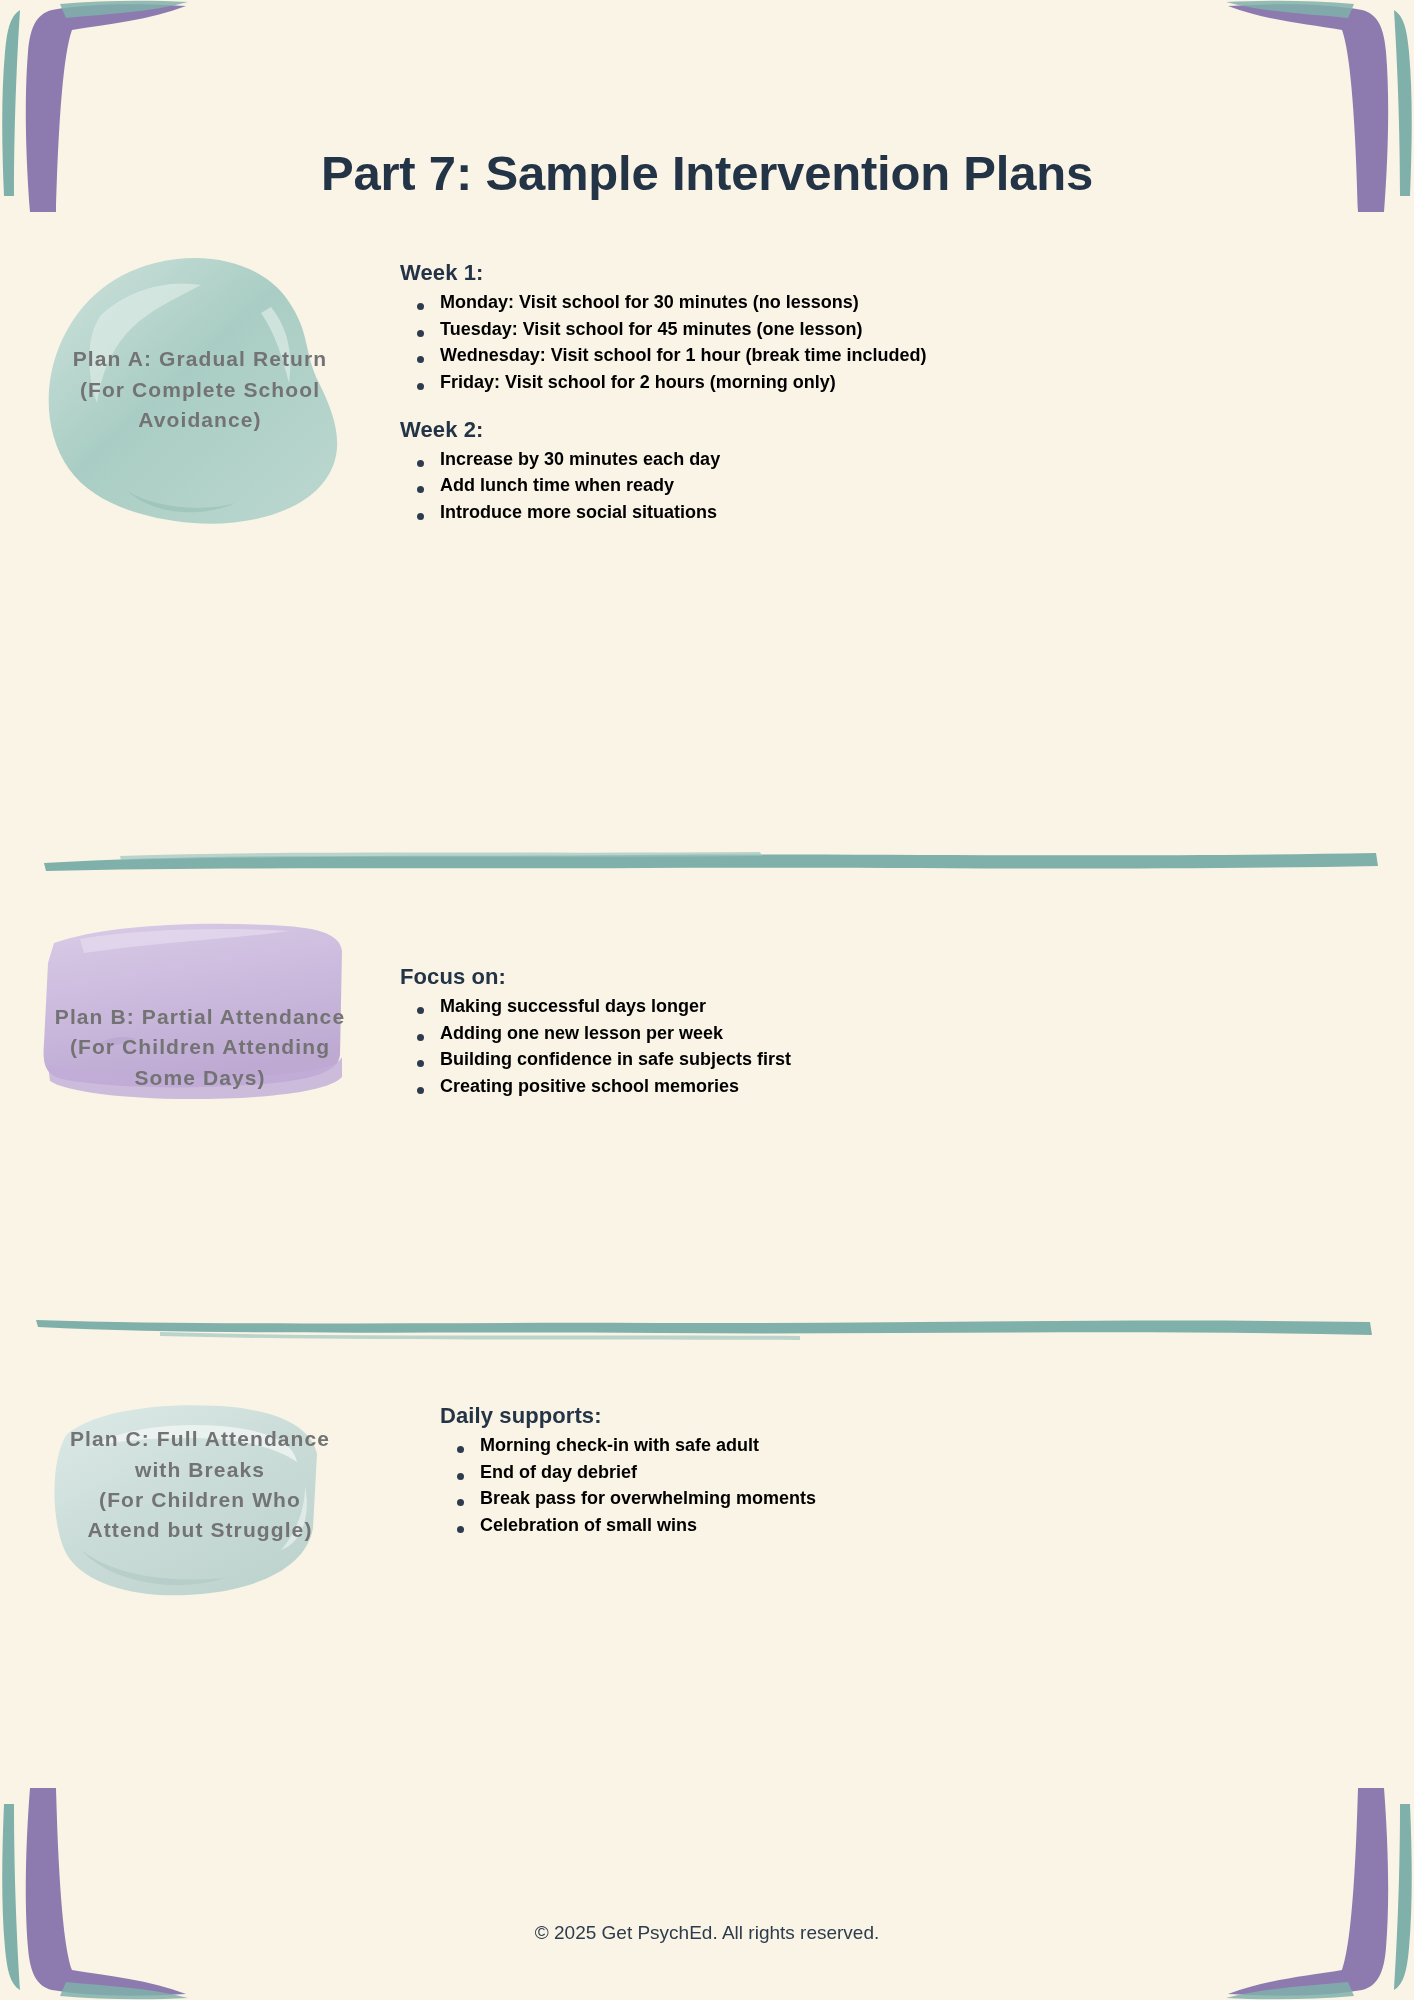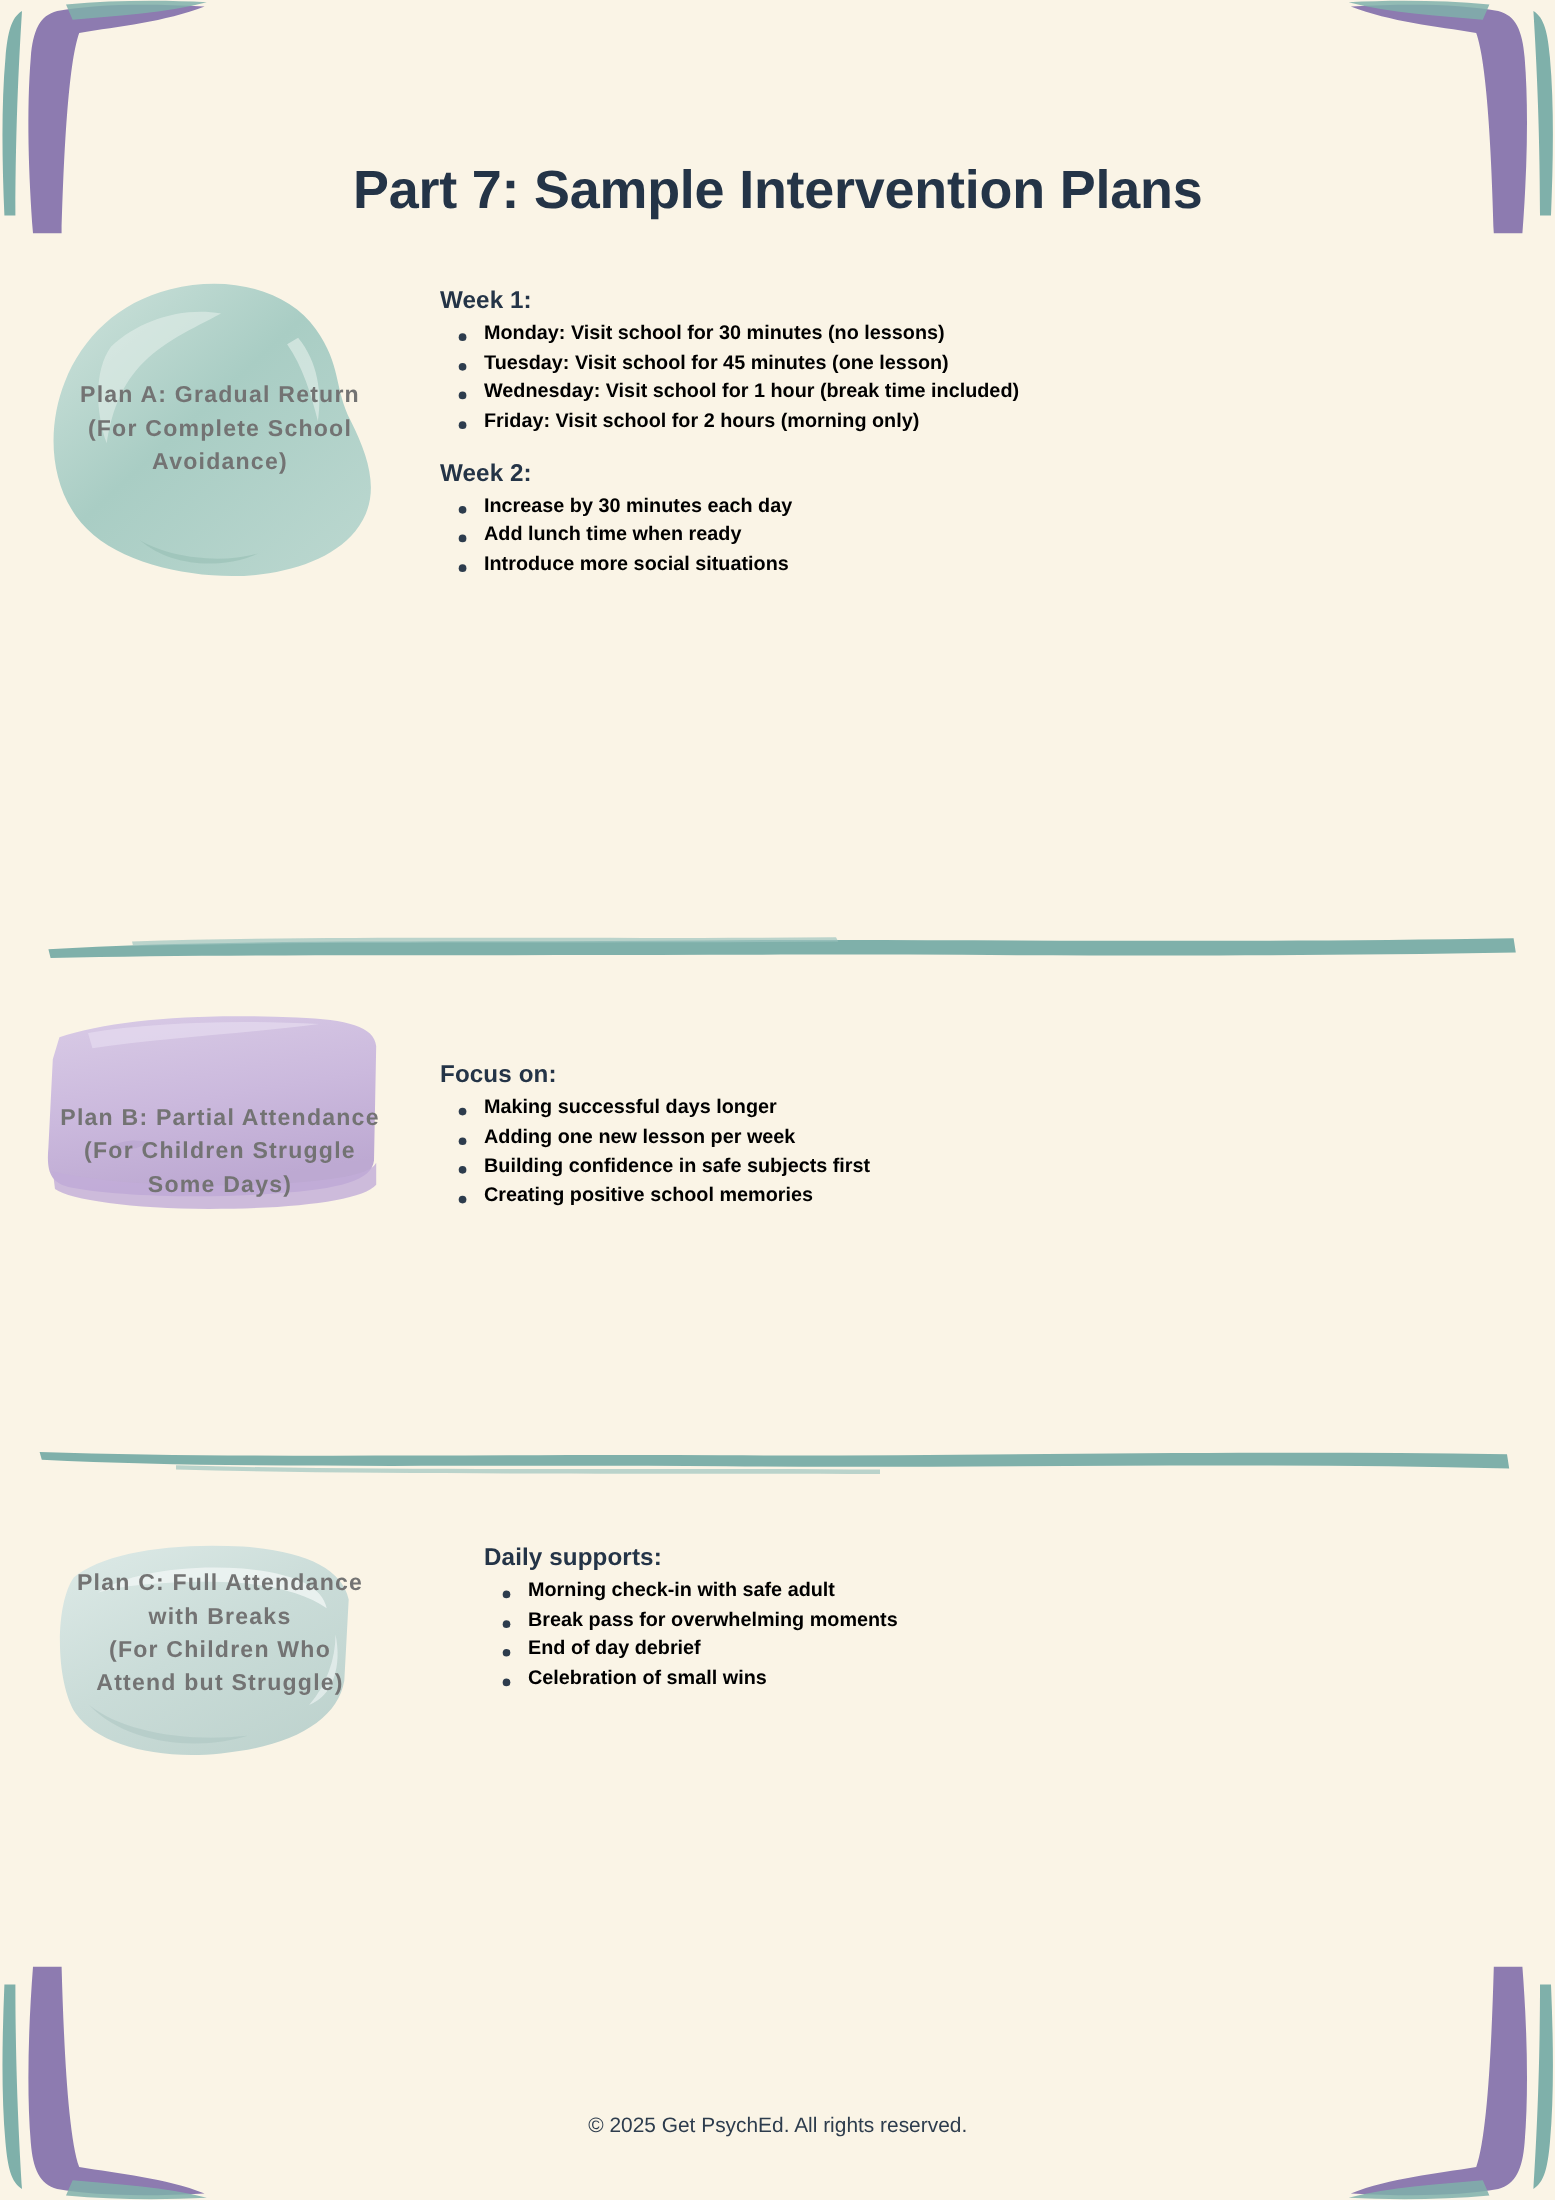"(For Children Struggle" span { text: Struggle -> Attending }
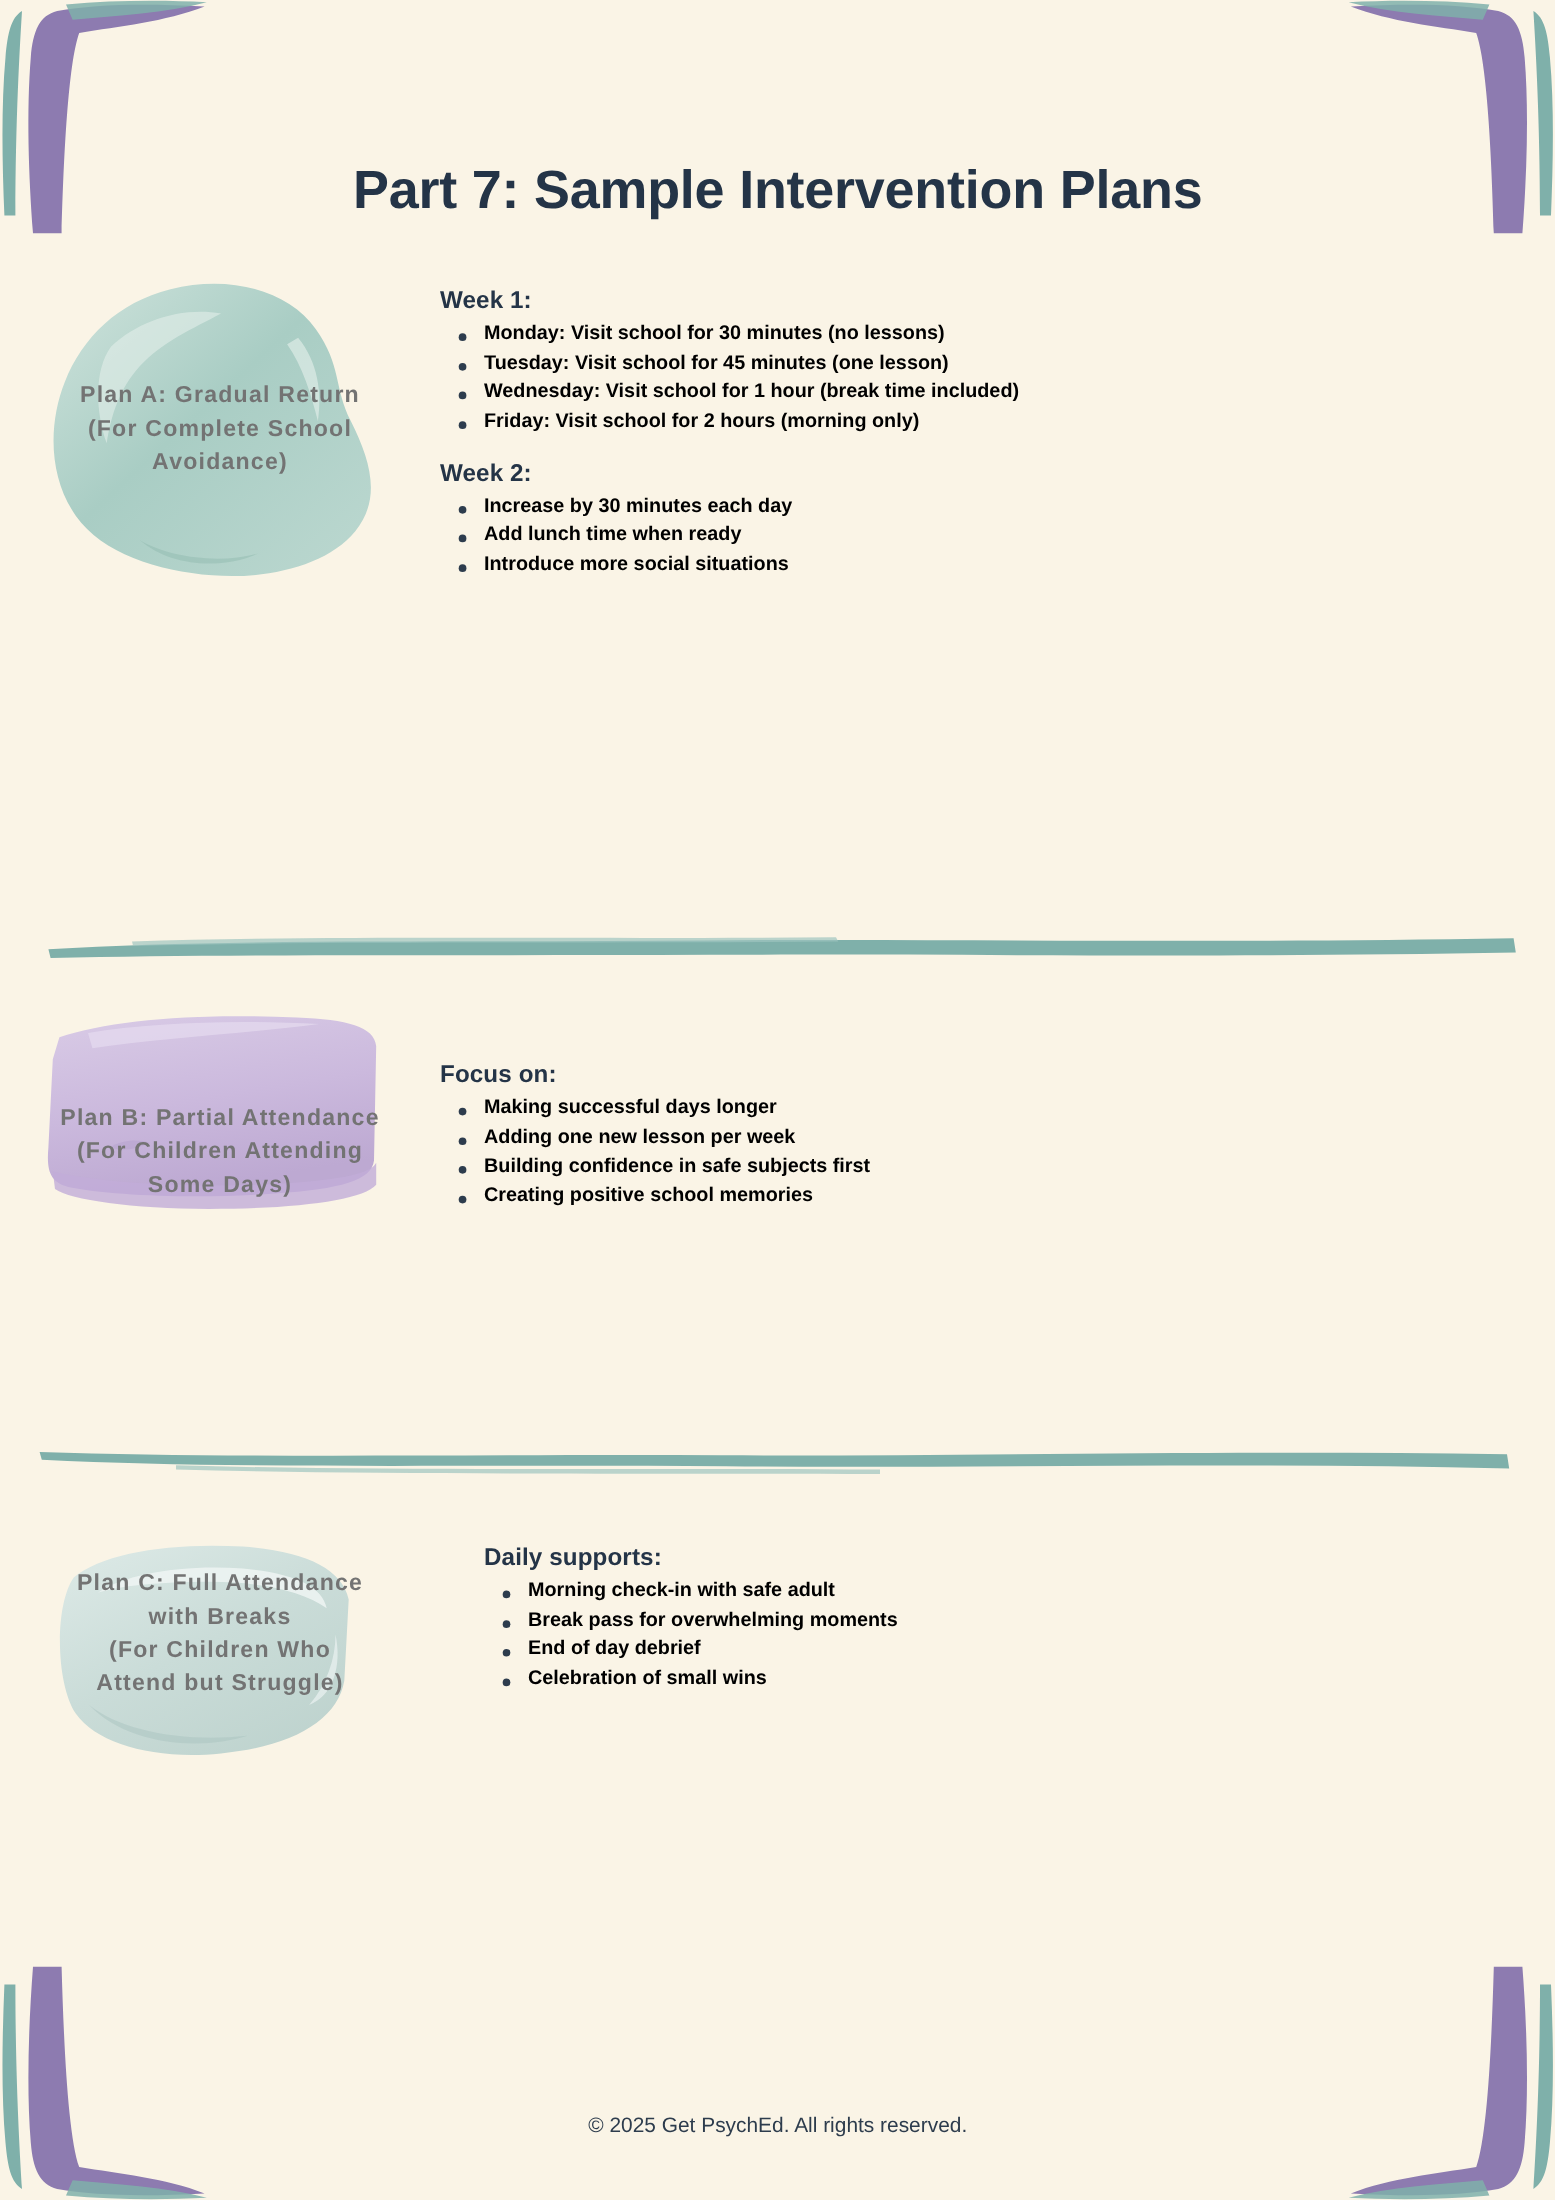"Break pass for overwhelming moments" li { order: before "End of day debrief" -> after "End of day debrief" }
